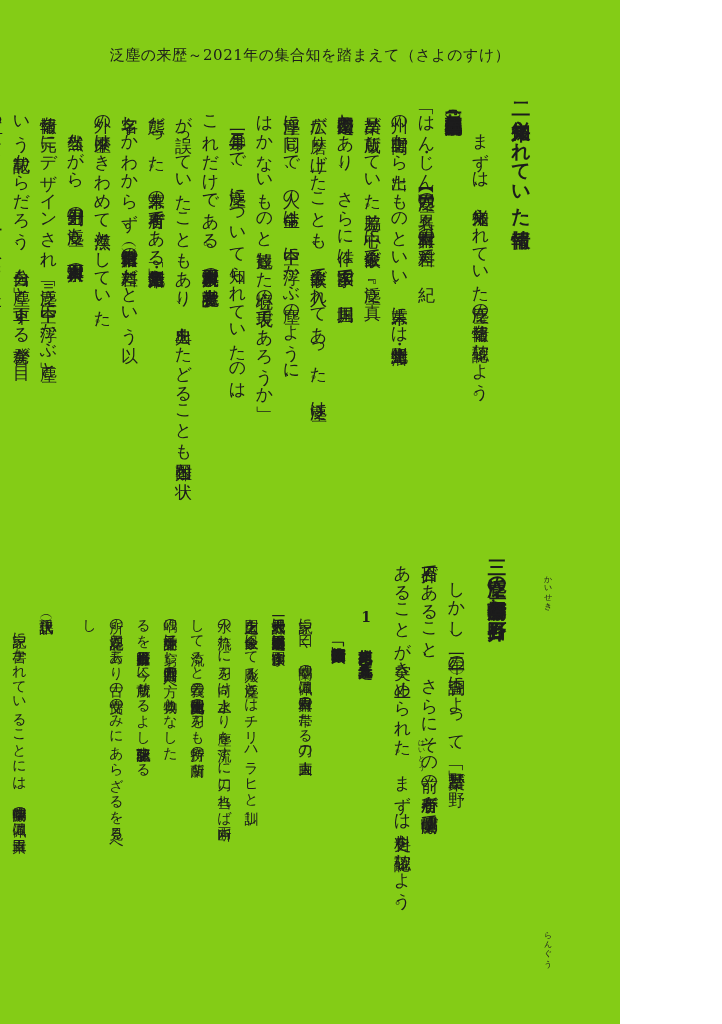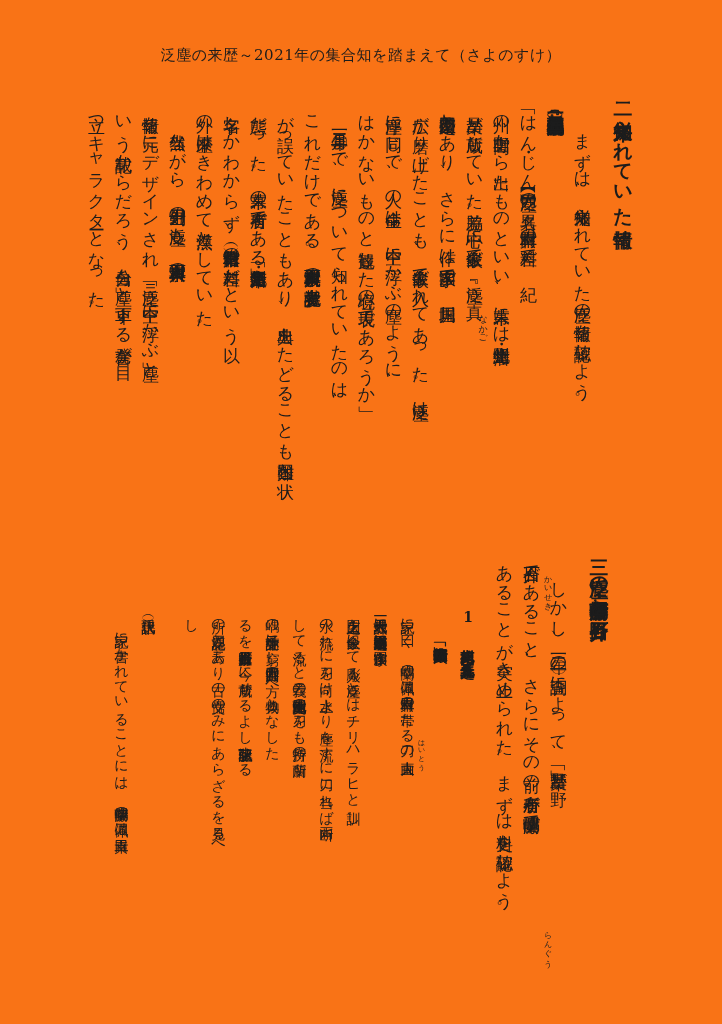"泛塵の来歴～2021年の集合知を踏まえて（さよのすけ）" .page { background: #f97316 -> #84cc16; width: 722px -> 620px }
